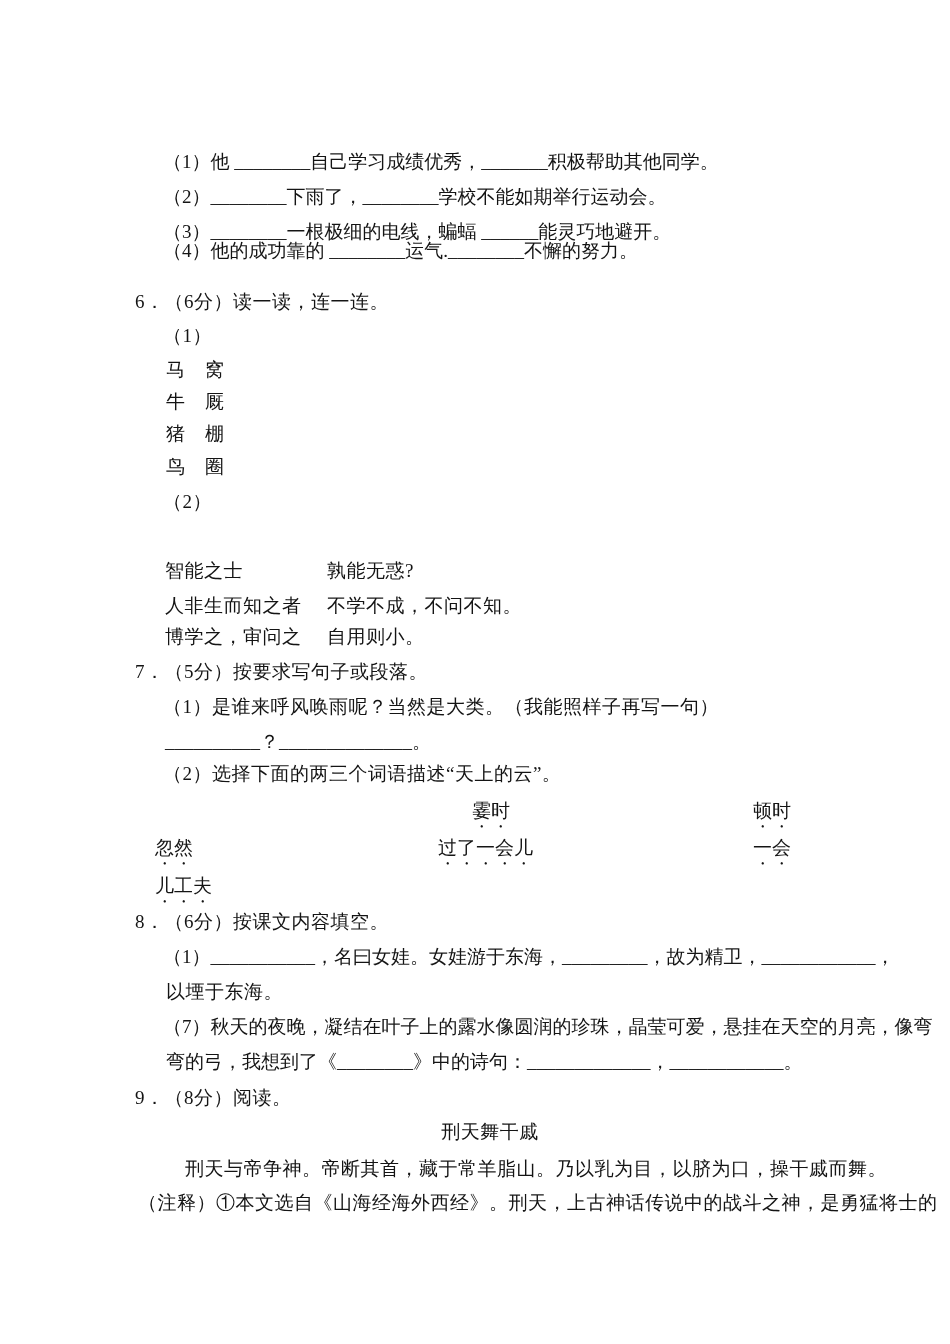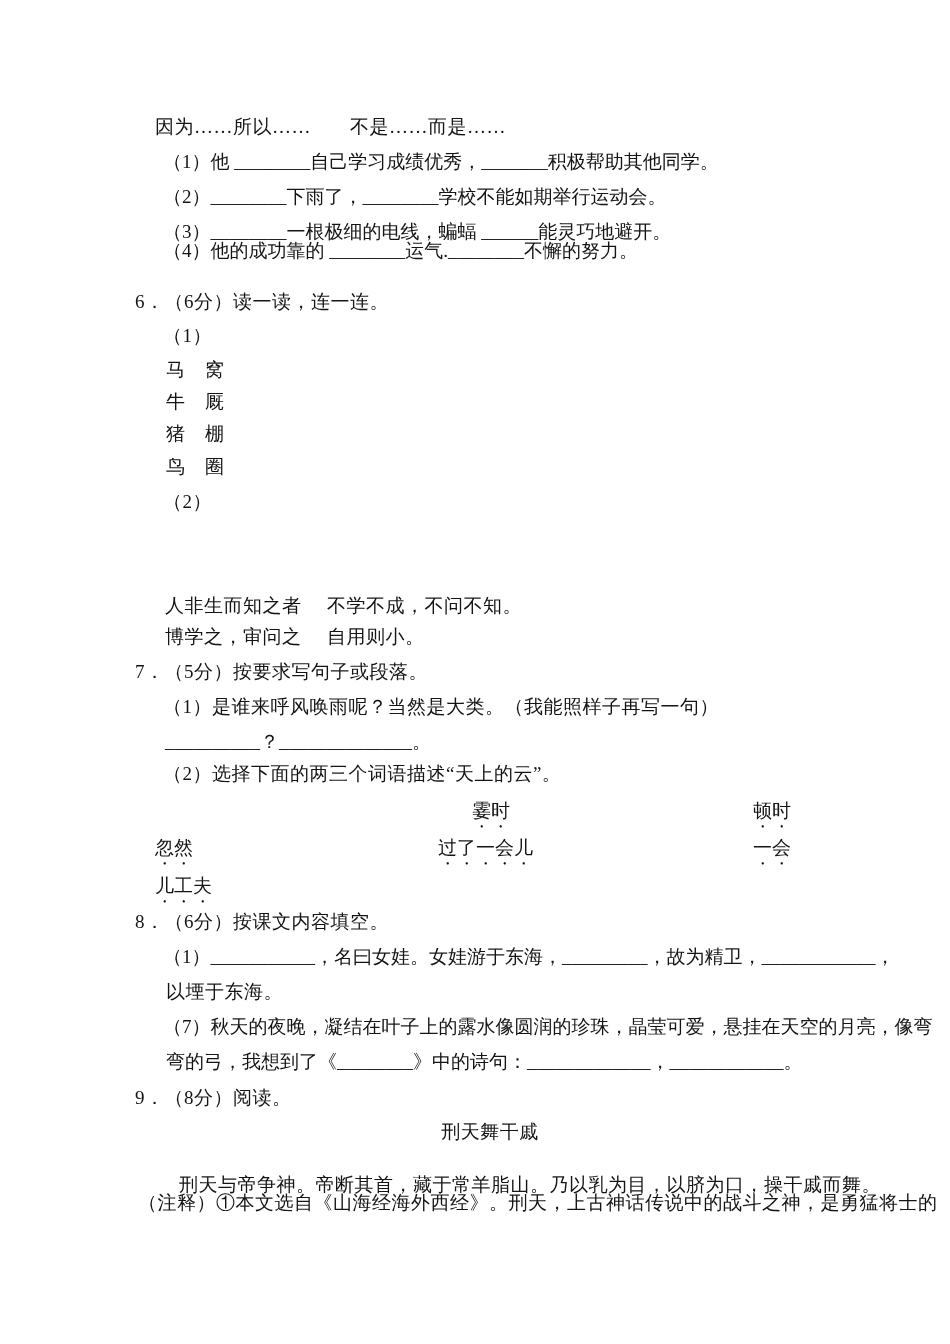"因为……所以…… 不是……而是……" div.row { html: <div>因为……所以…… 不是……而是……</div> -> none }
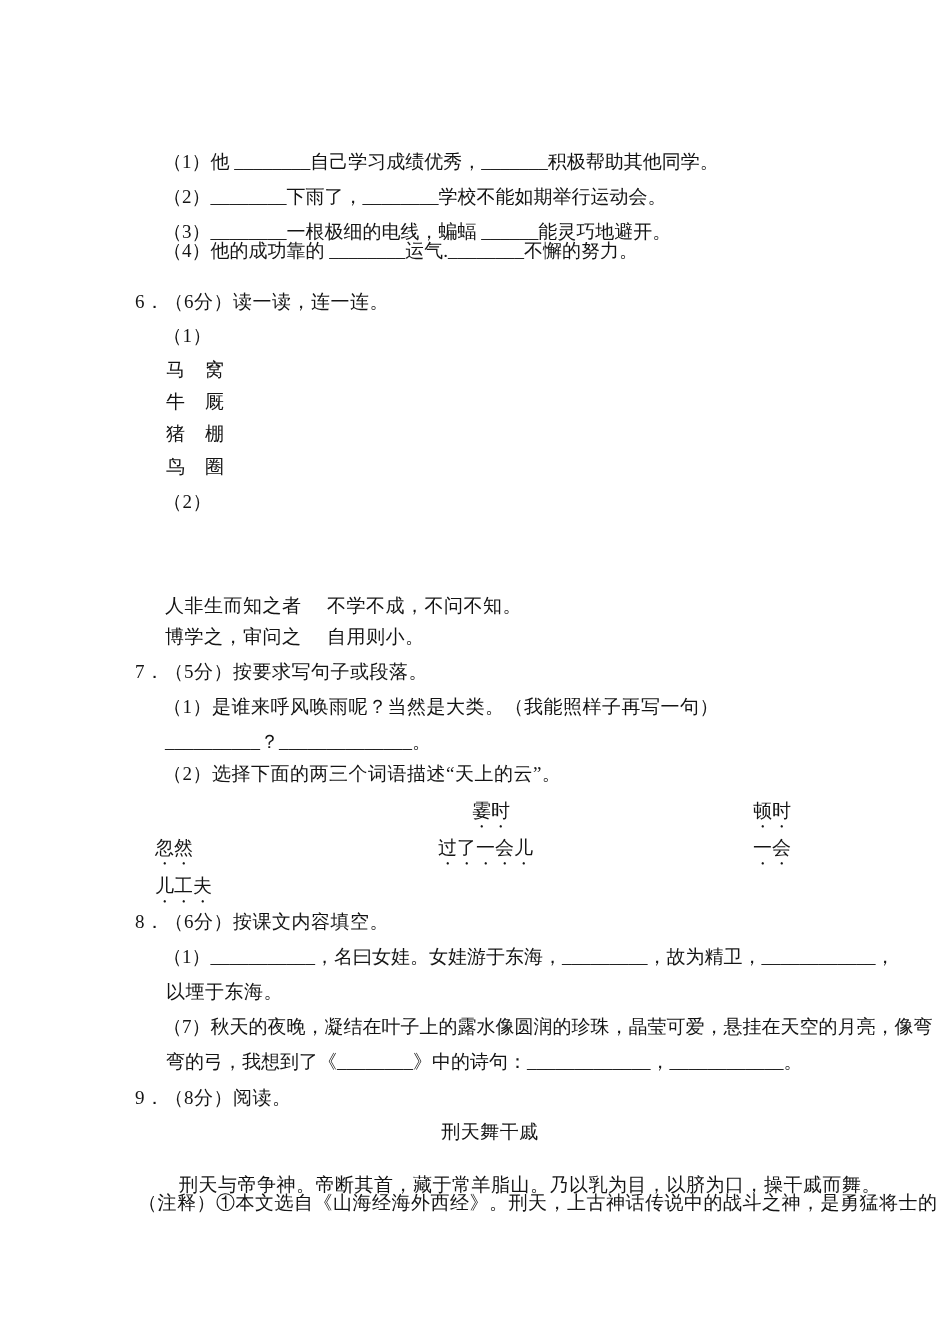"智能之士 孰能无惑?" div.row { html: none -> <div> <span>智能之士</span><span>孰能无惑?</span> </div> }
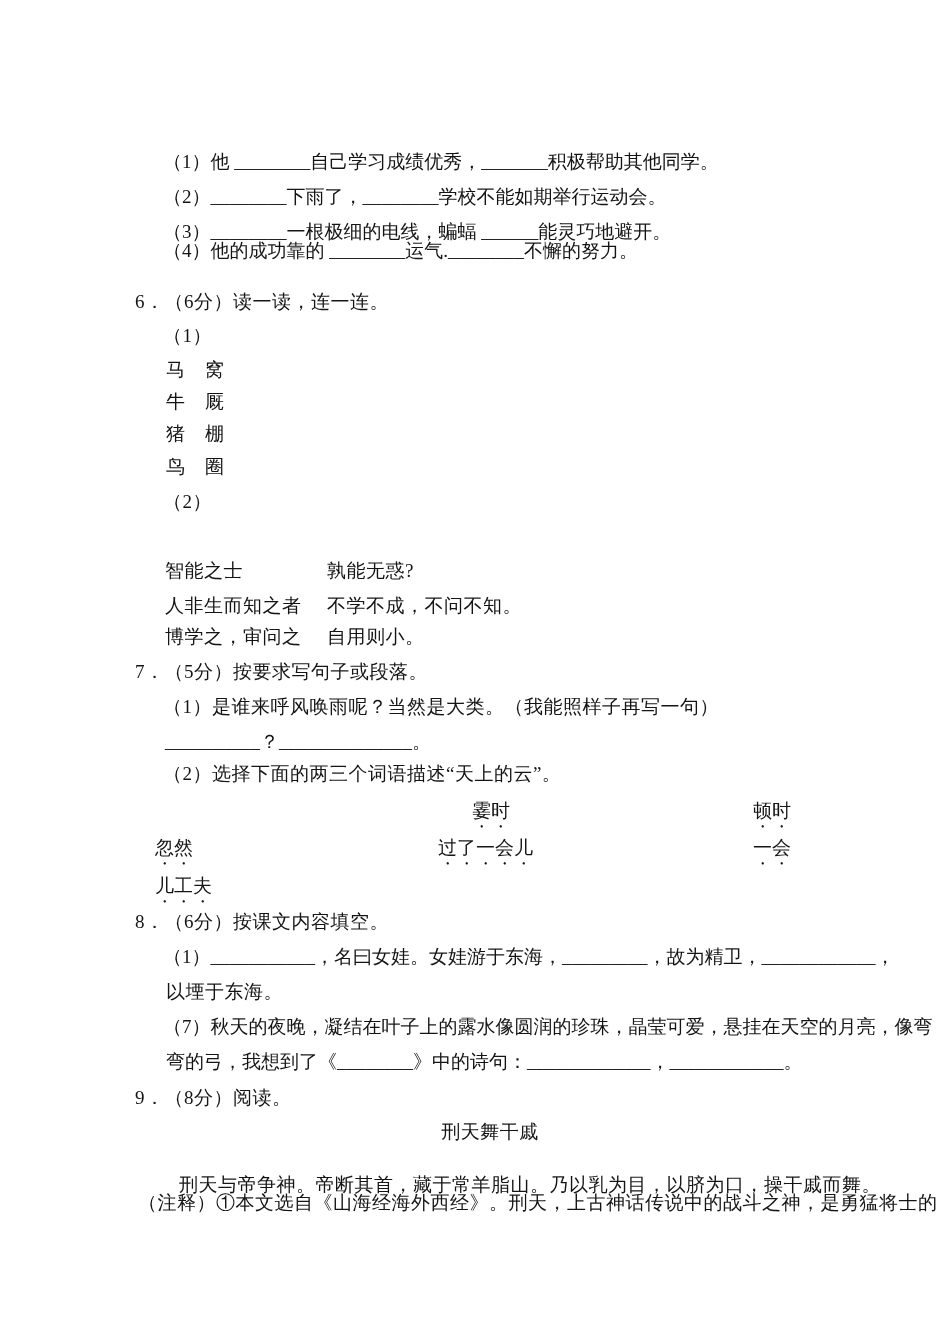"刑天与帝争神。帝断其首，藏于常羊脂山。乃以乳为目，以脐为口，操干戚而舞。" div.row { left: 179px -> 185px; margin-top: 16px -> none }
